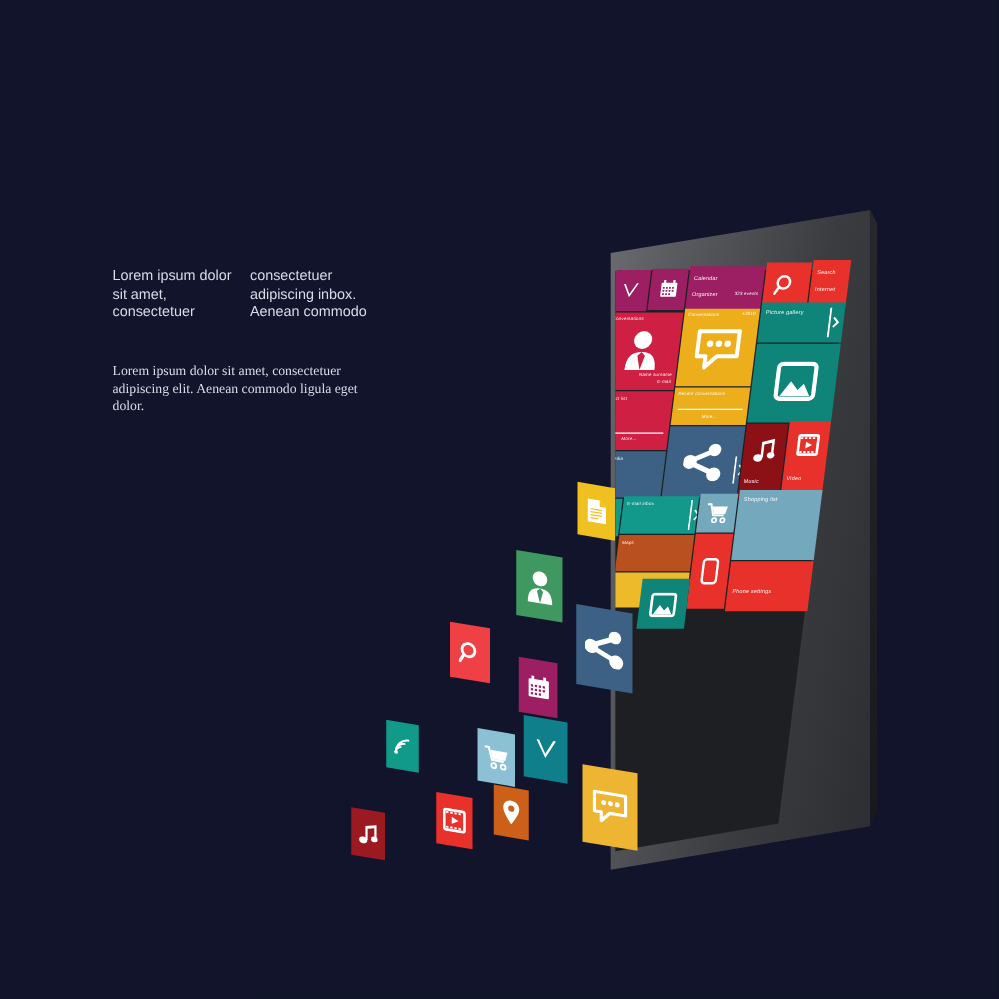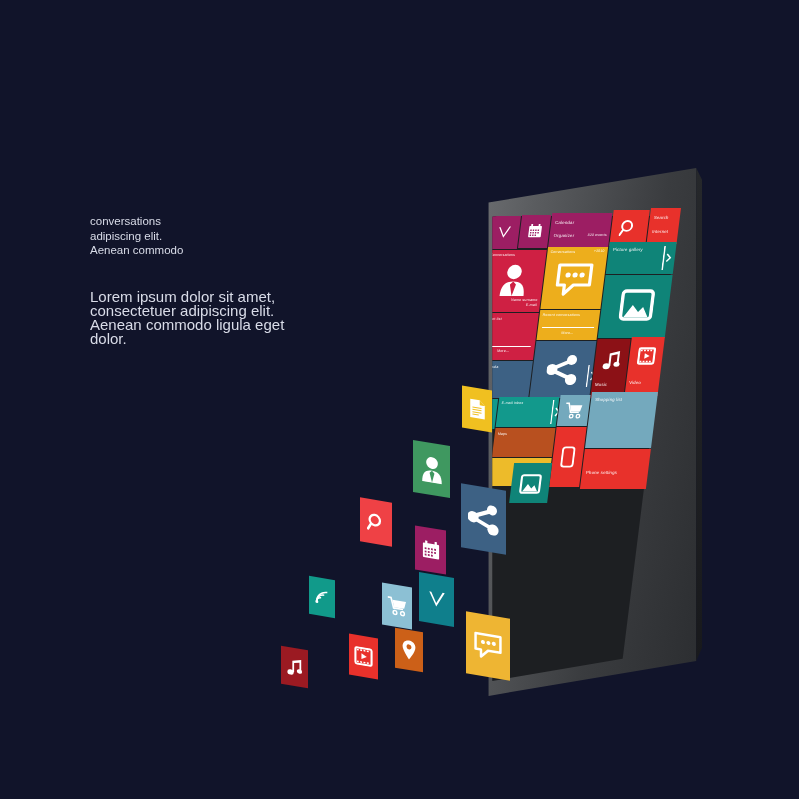"Lorem ipsum dolor sit amet, consectetuer" div.col { html: none -> <div>Lorem ipsum dolor sit amet, consectetuer</div> }
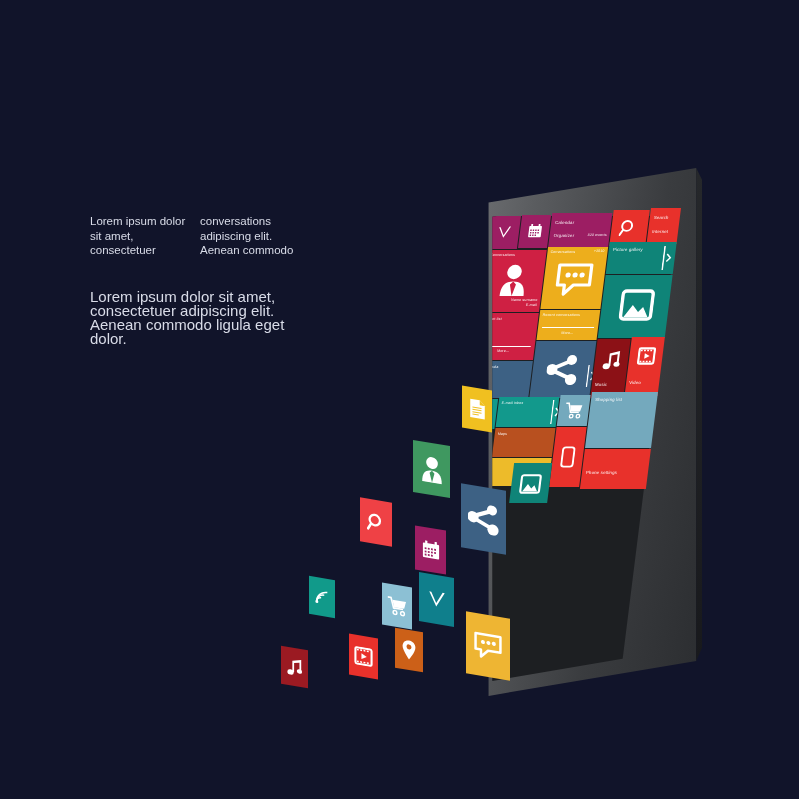"conversations adipiscing elit. Aenean" div.col { text: conversations adipiscing elit -> consectetuer adipiscing inbox }
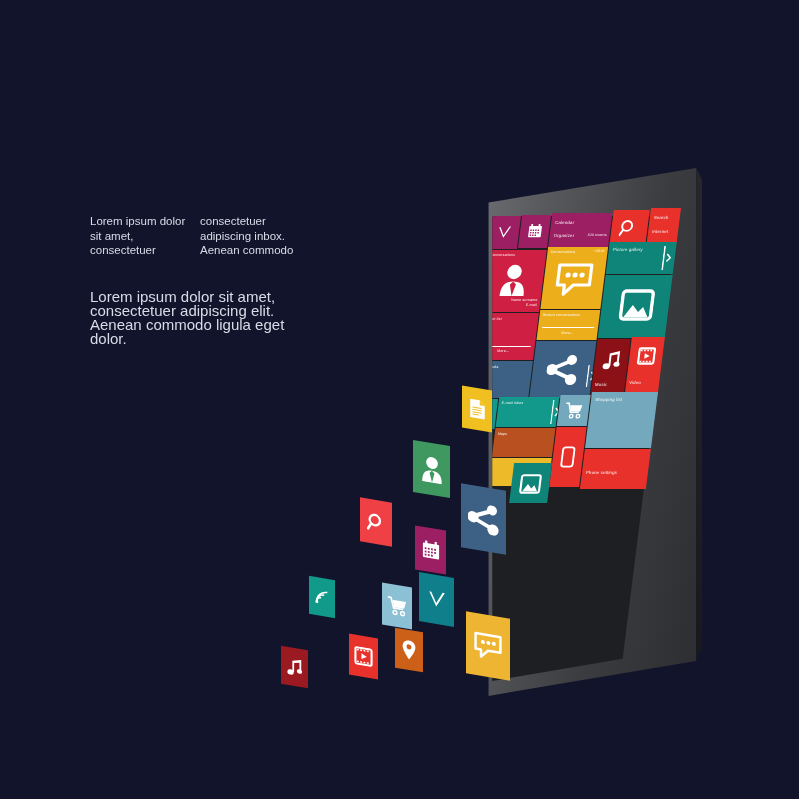"Lorem ipsum dolor sit amet, consectetuer adipiscing" .para { font-family: none -> Liberation Serif, serif; font-size: 15px -> 11px }
